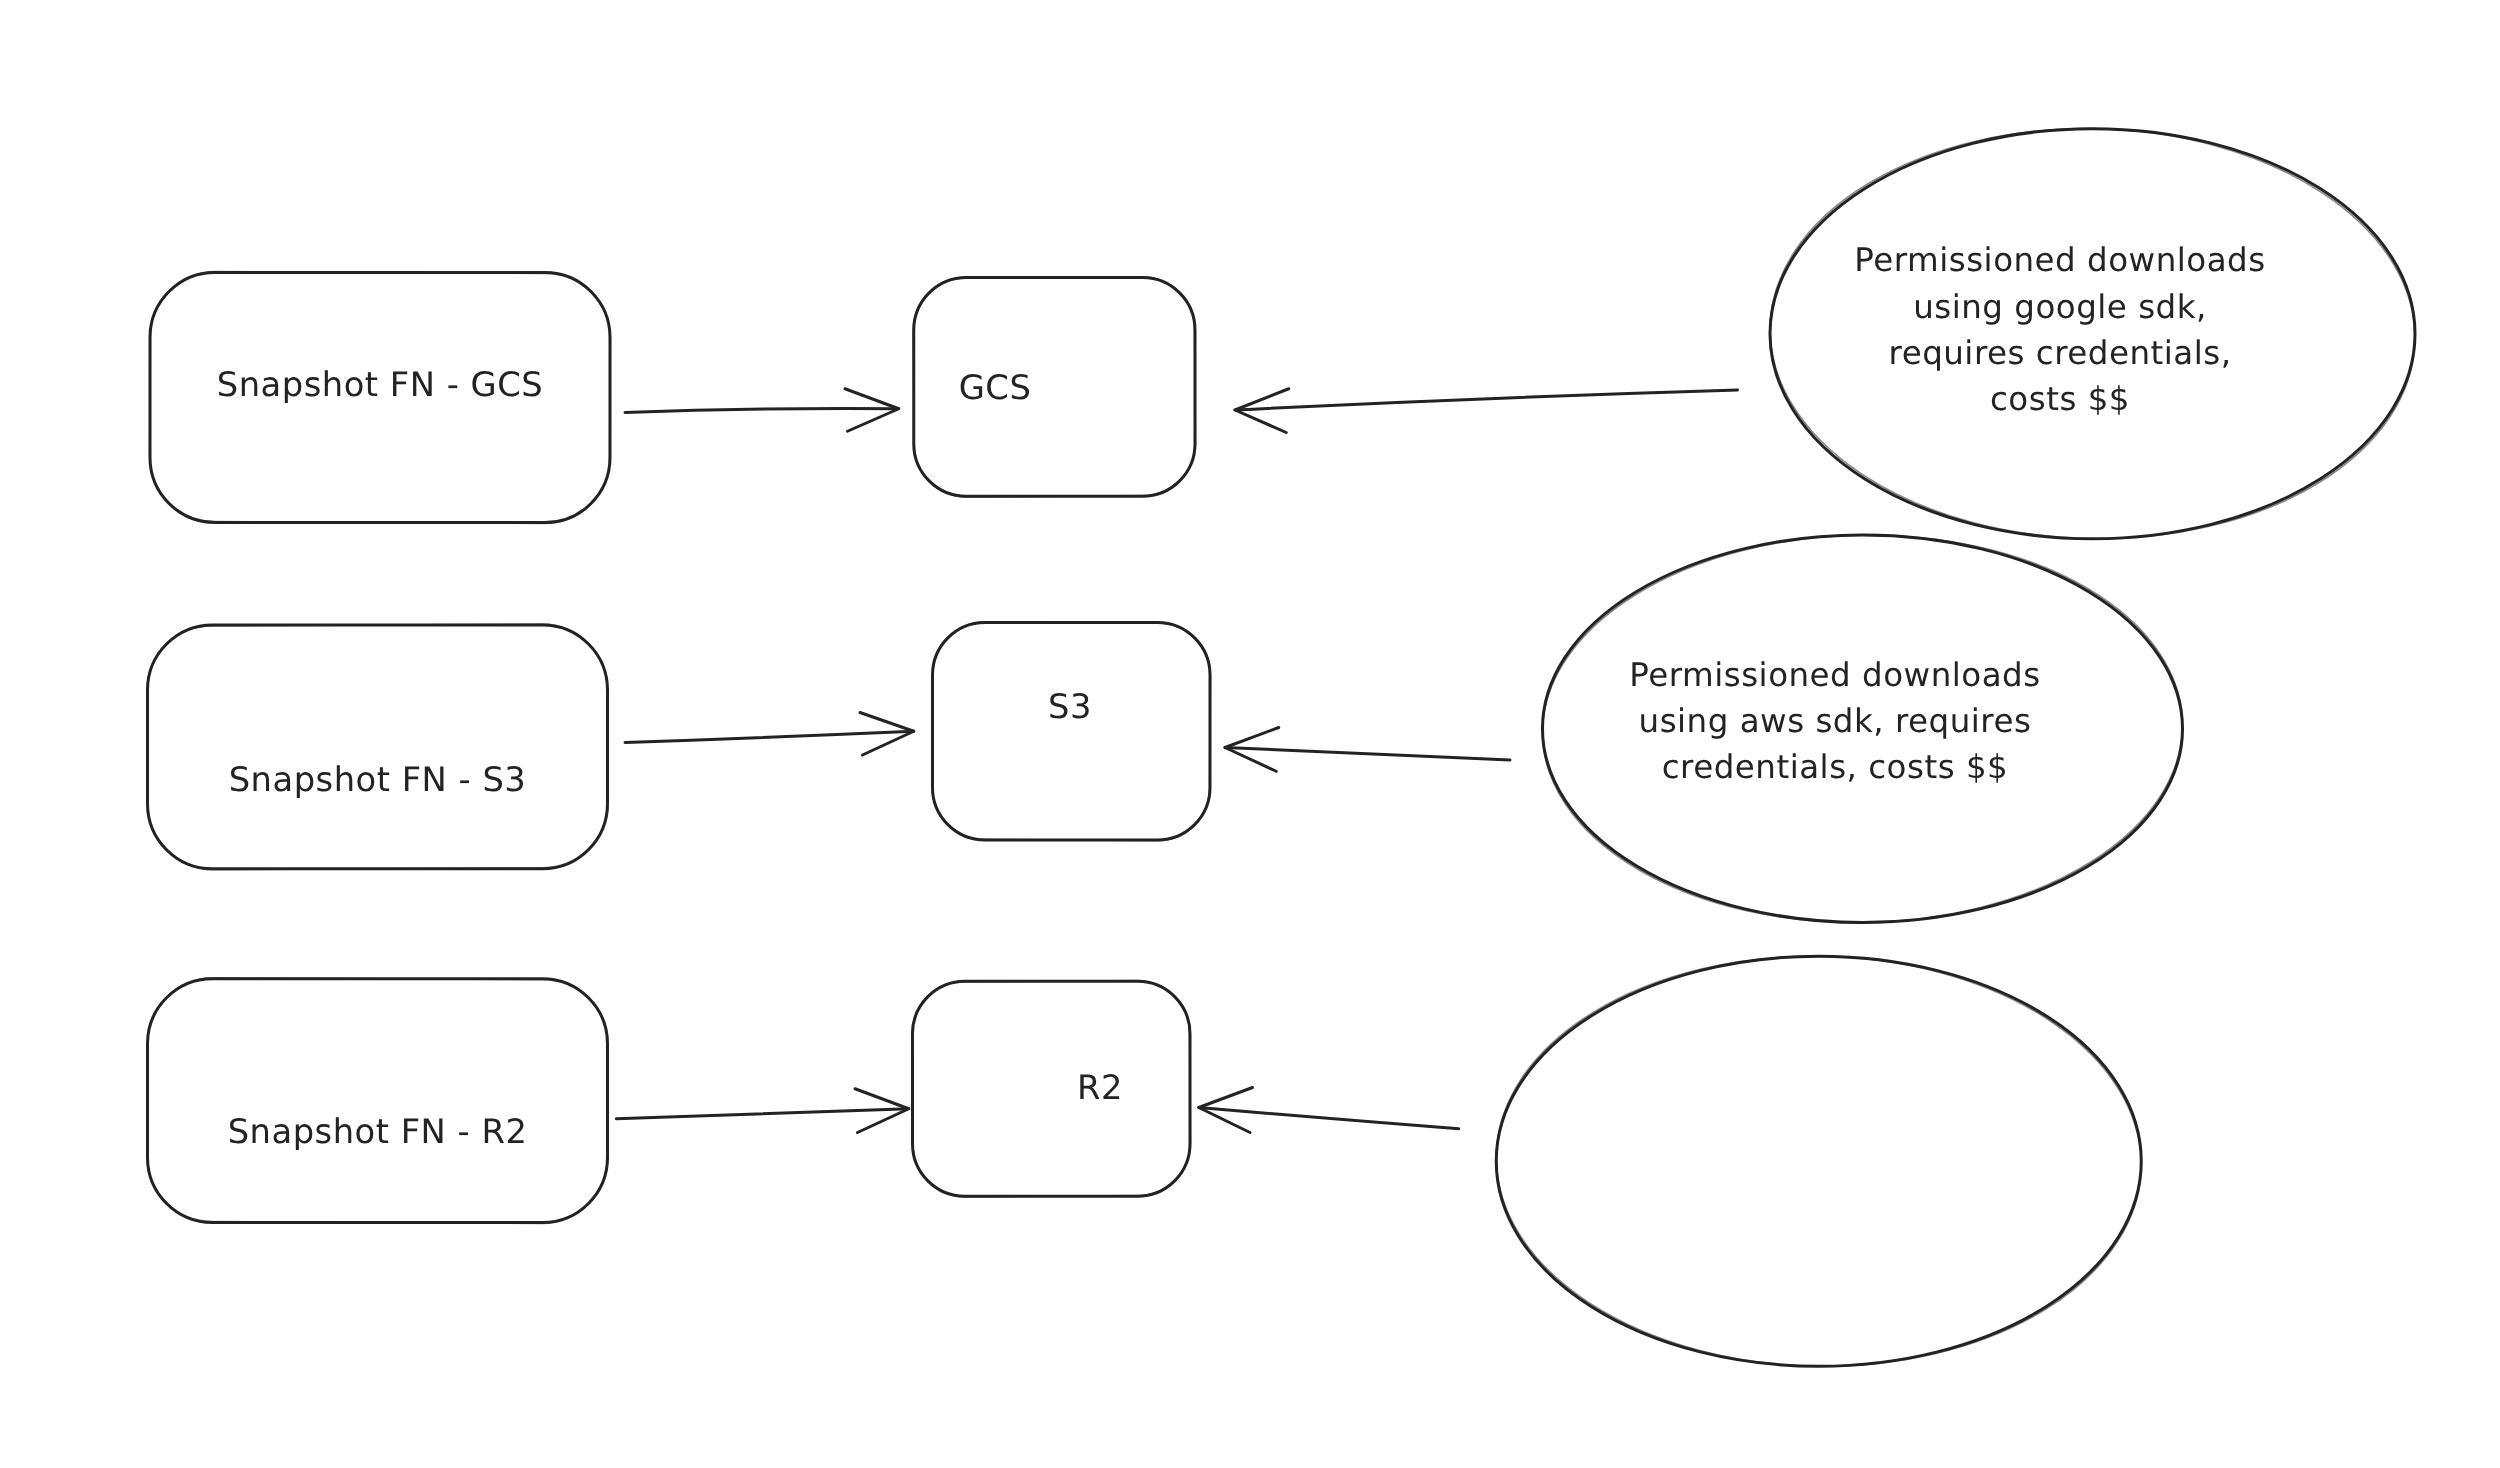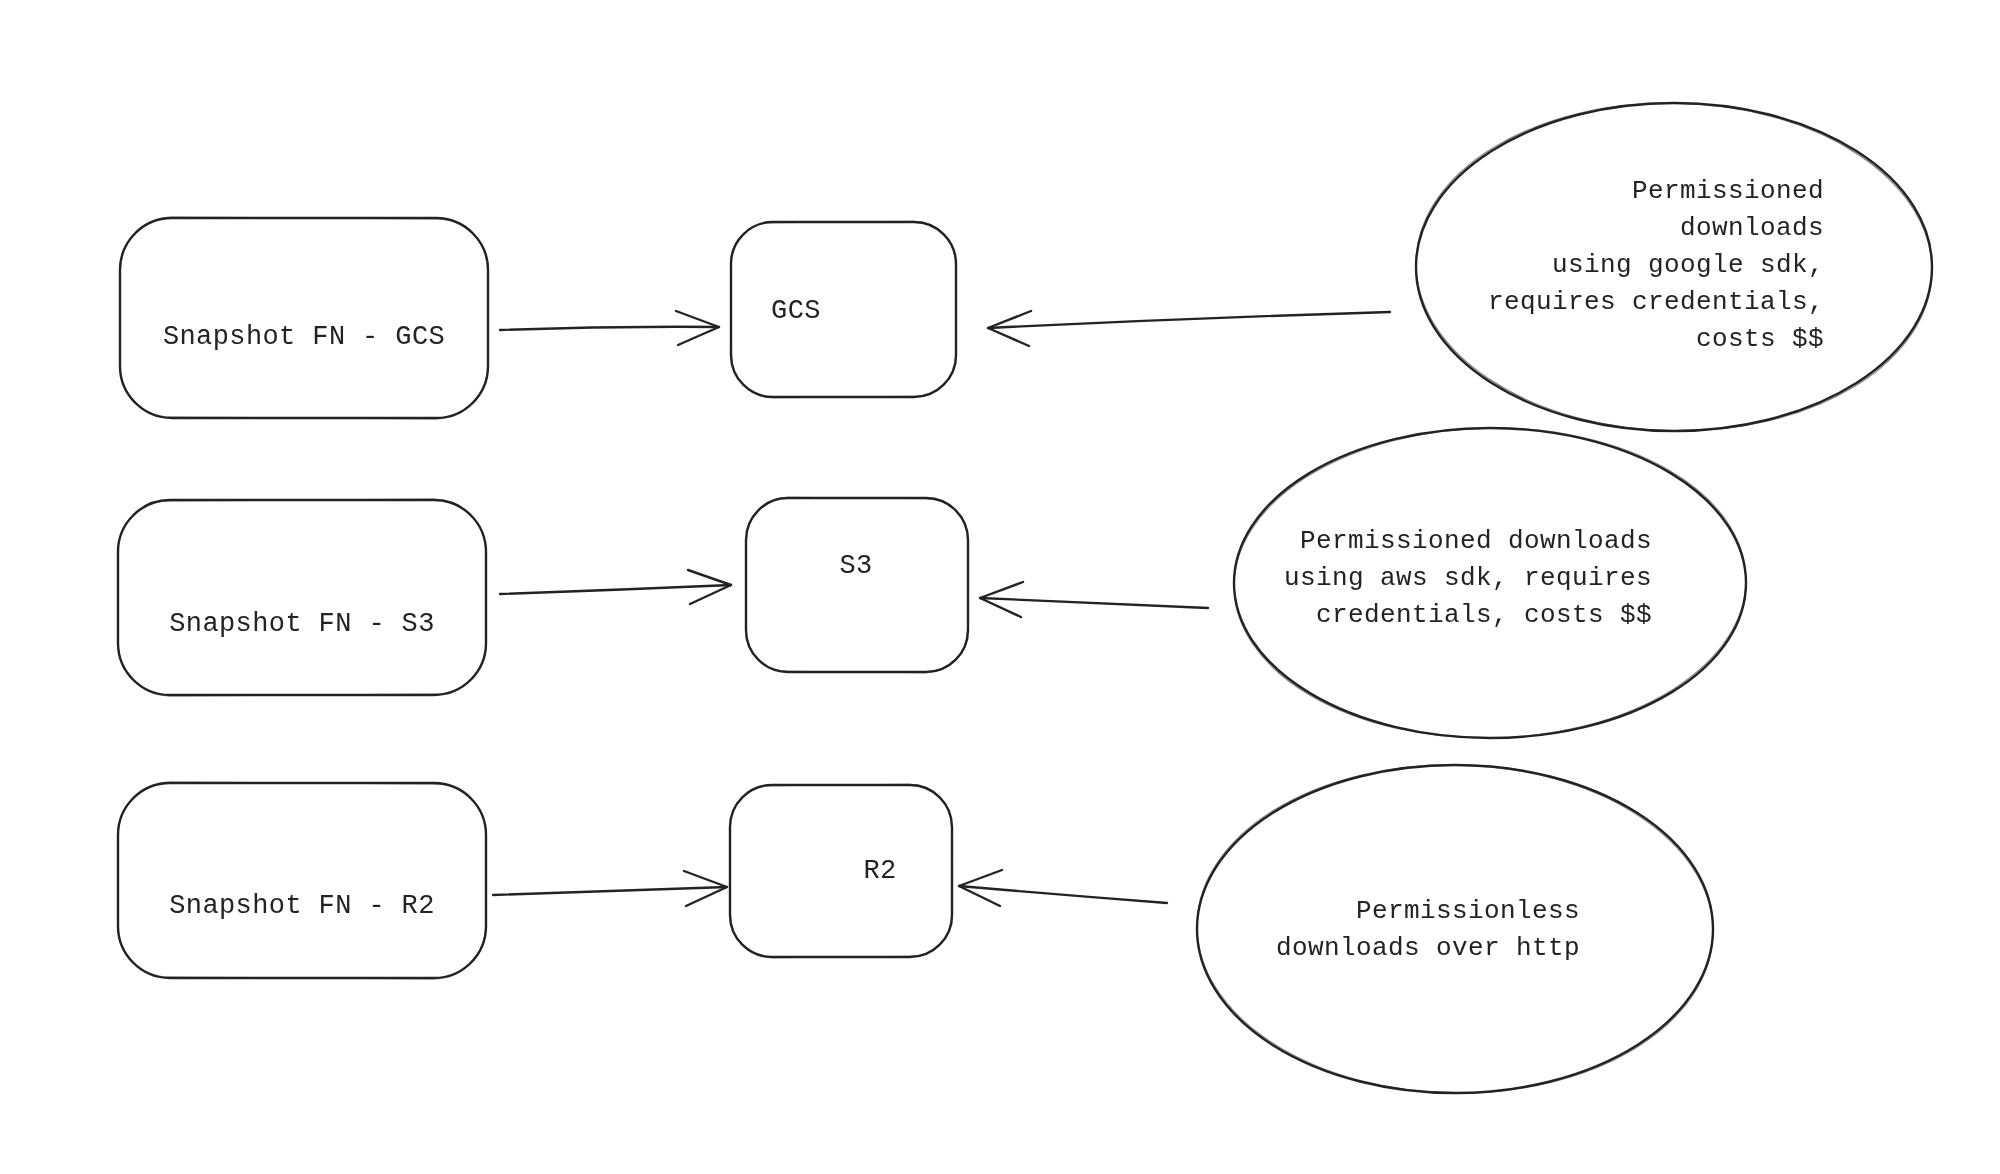"Permissioned downloads" .label { font-family: Liberation Mono, monospace -> none; text-align: right -> center }
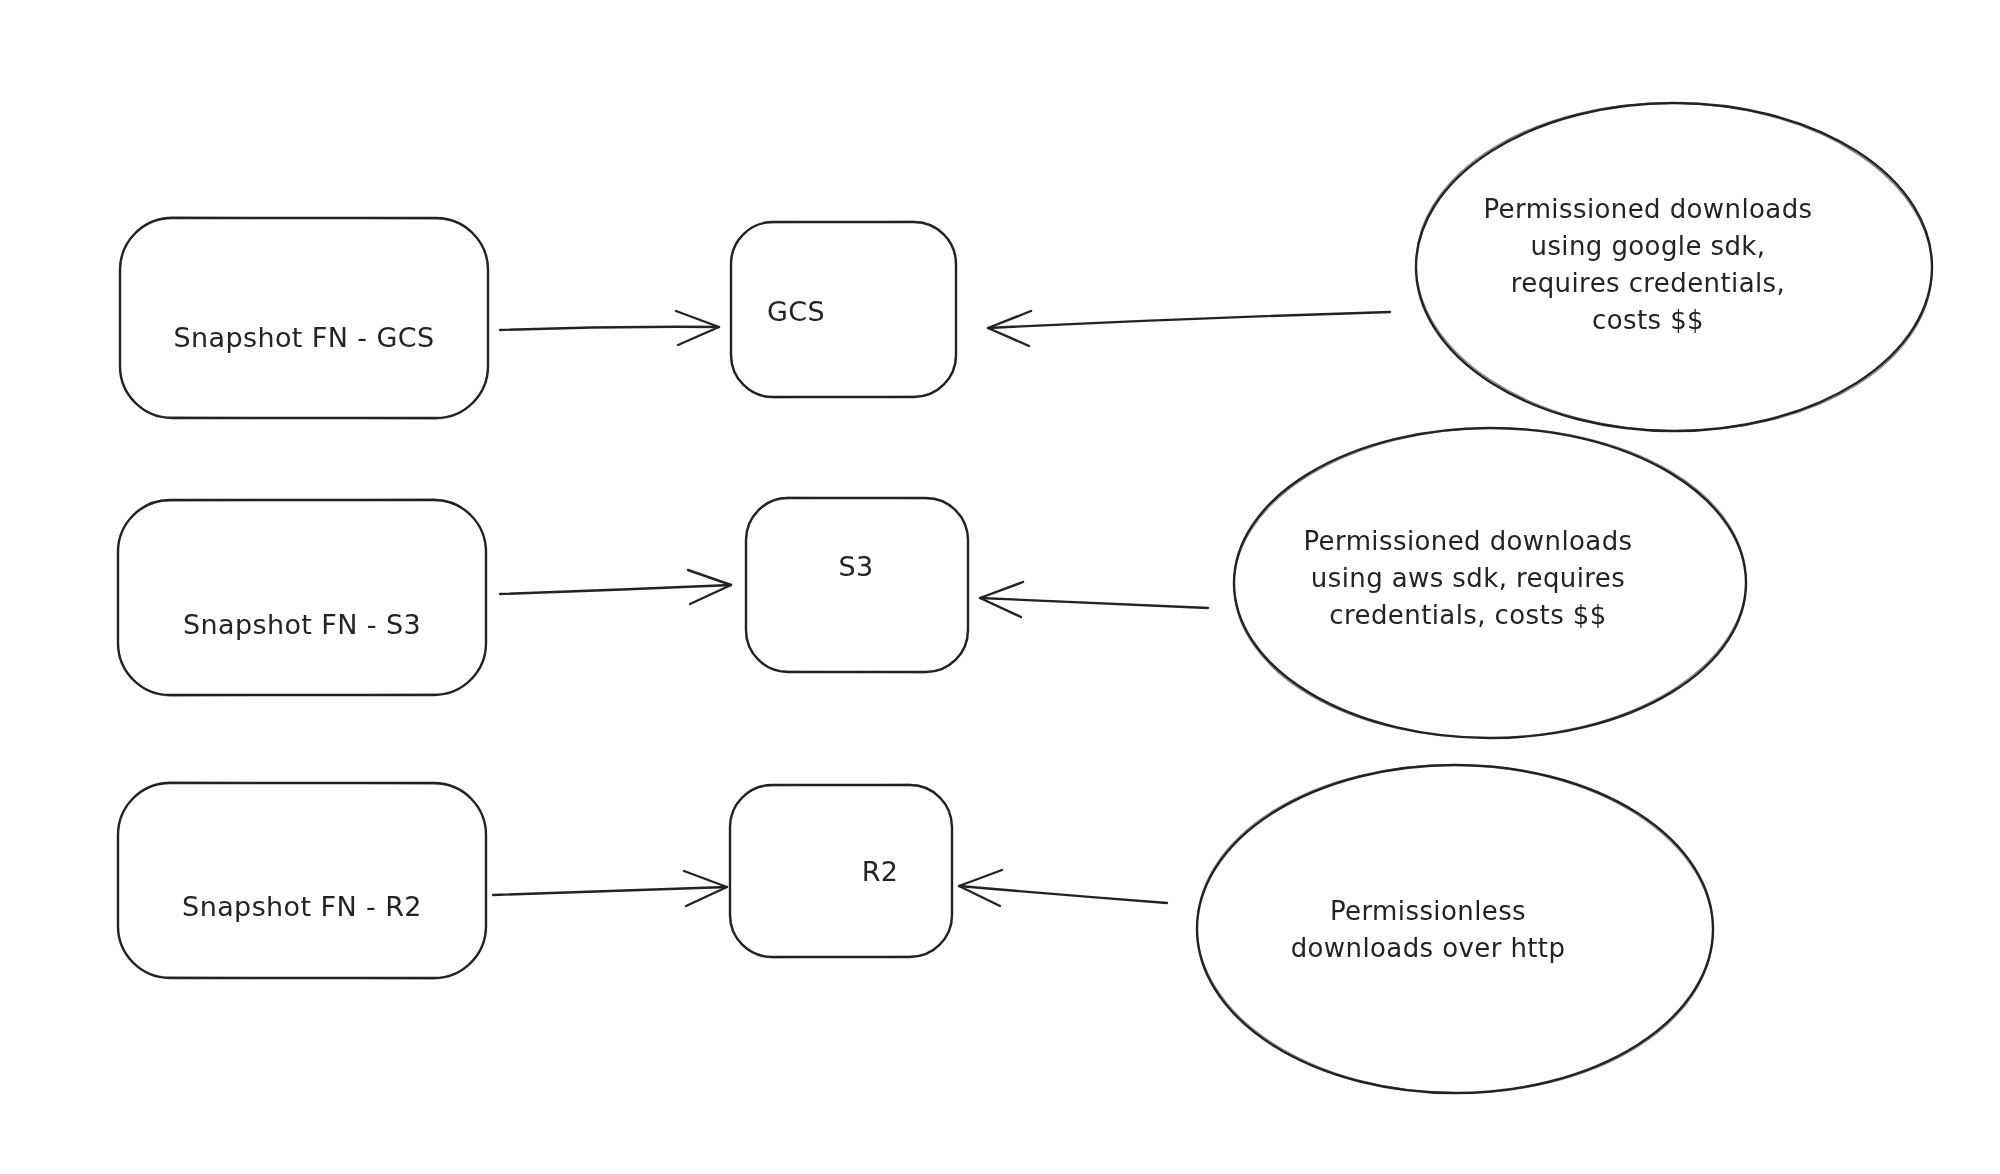"Snapshot FN - GCS" div.label { top: 337px -> 308px }
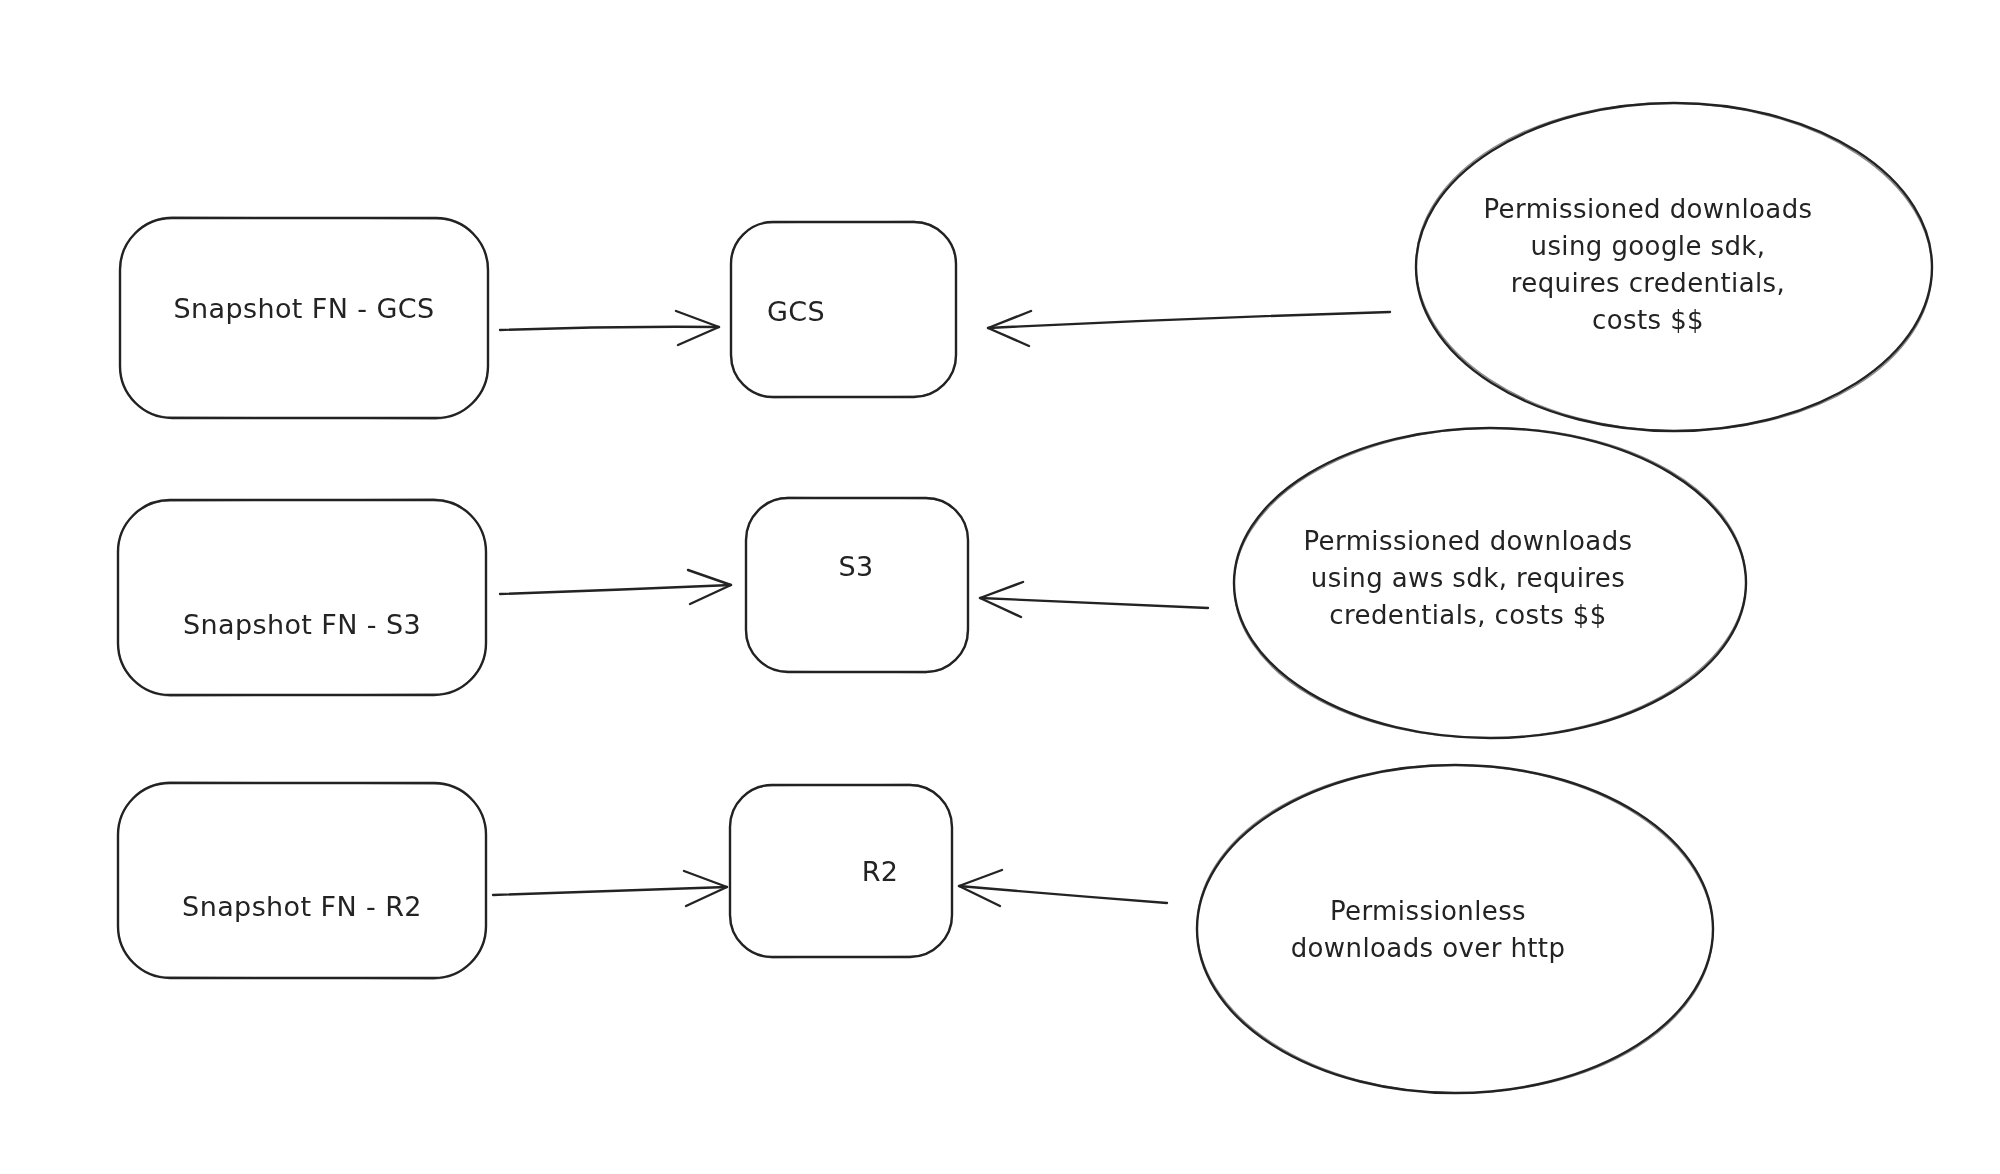"Permissionless" div.label { html: <div>Permissionless downloads over http</div> -> none }
